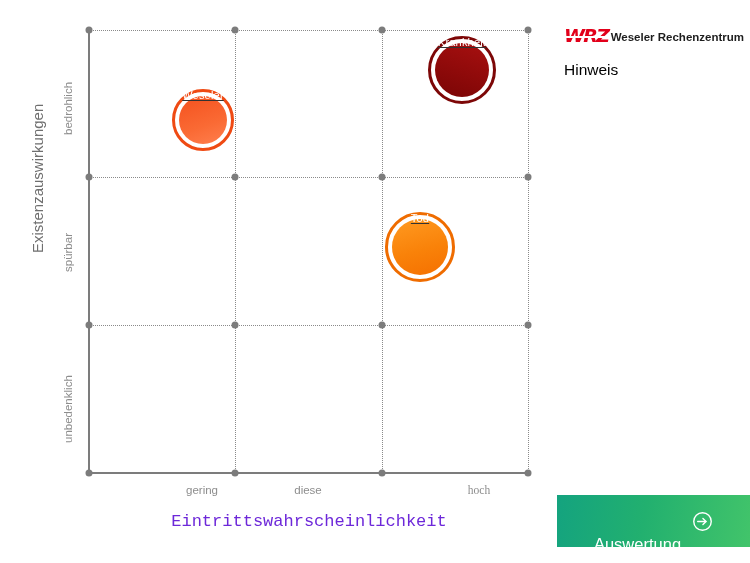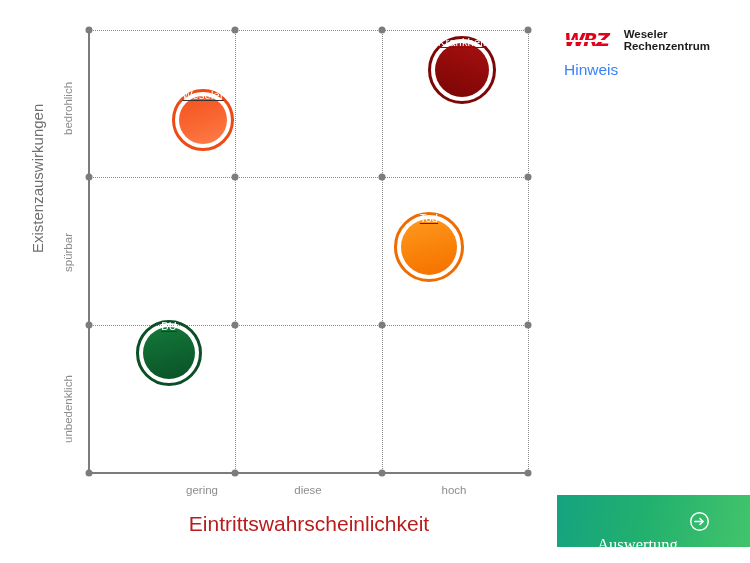"WRZ" #brand-row { gap: 20px -> 7px }
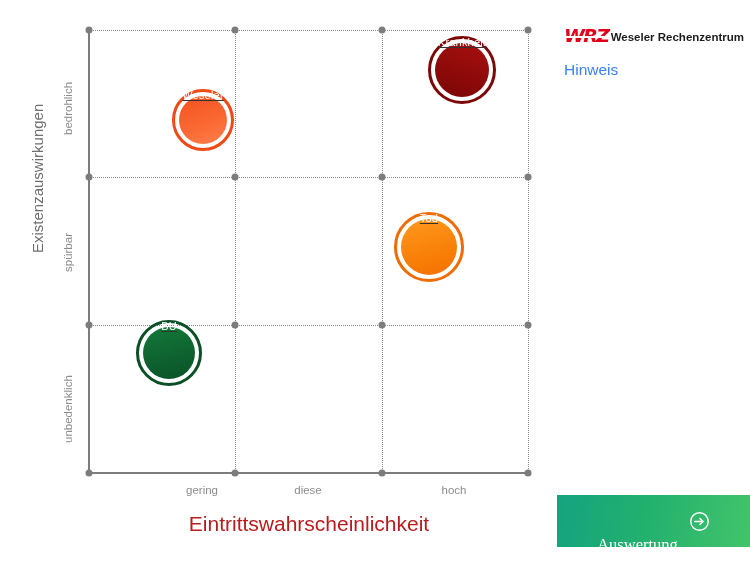"Hinweis" #hint-title { color: #3b82f6 -> #000000 }
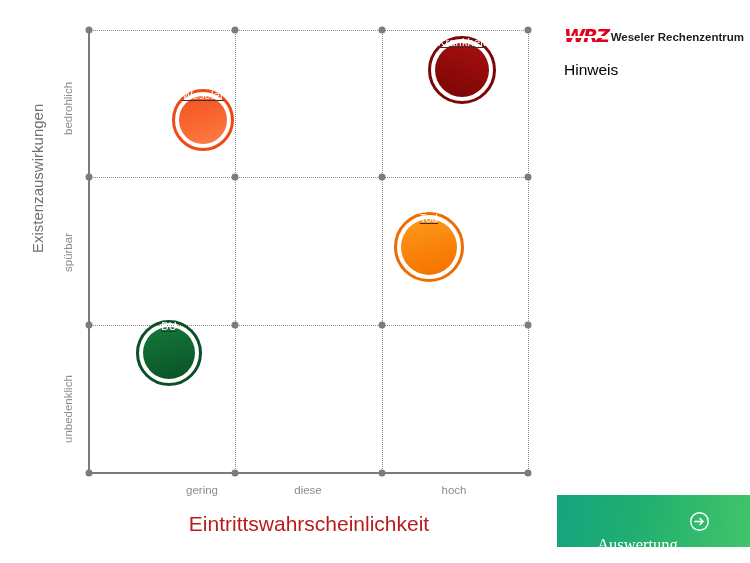"Tod" div.bubble { left: 429px -> 420px }
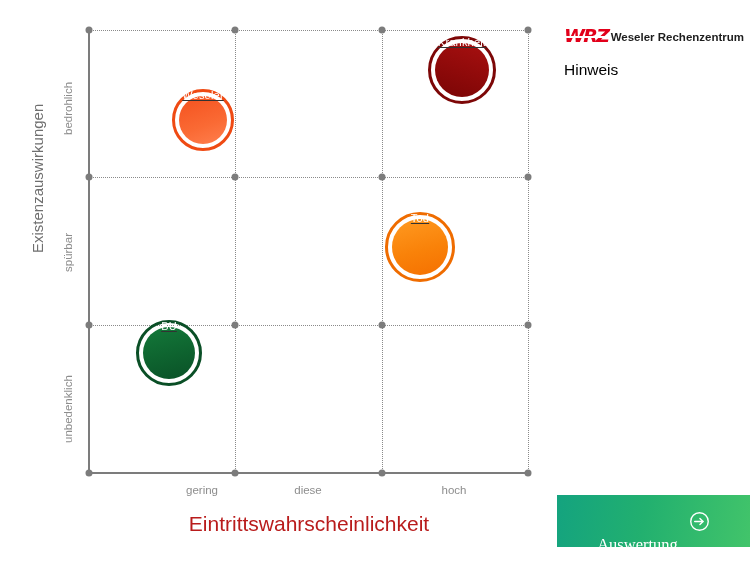"BU" div.bubble { html: <div> <div></div> <div></div> <span>BU</span> </div> -> none }
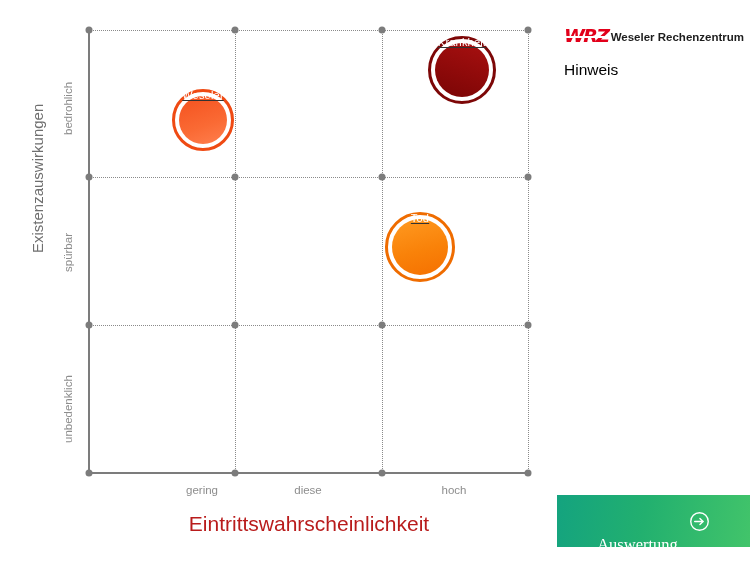"hoch" div.xtick { font-family: none -> Liberation Serif, serif; left: 454px -> 479px }
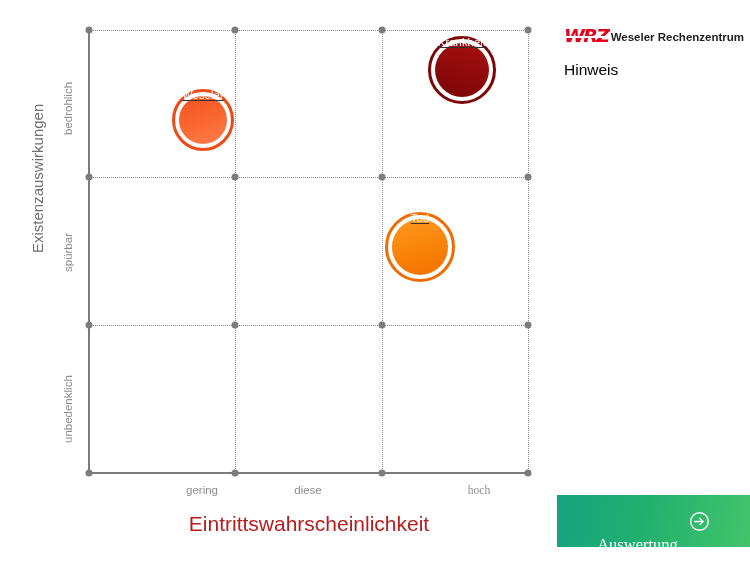"Eintrittswahrscheinlichkeit" #xaxis-title { color: #b91c1c -> #6d28d9; font-family: Liberation Sans, sans-serif -> Liberation Mono, monospace; font-size: 21px -> 17px }
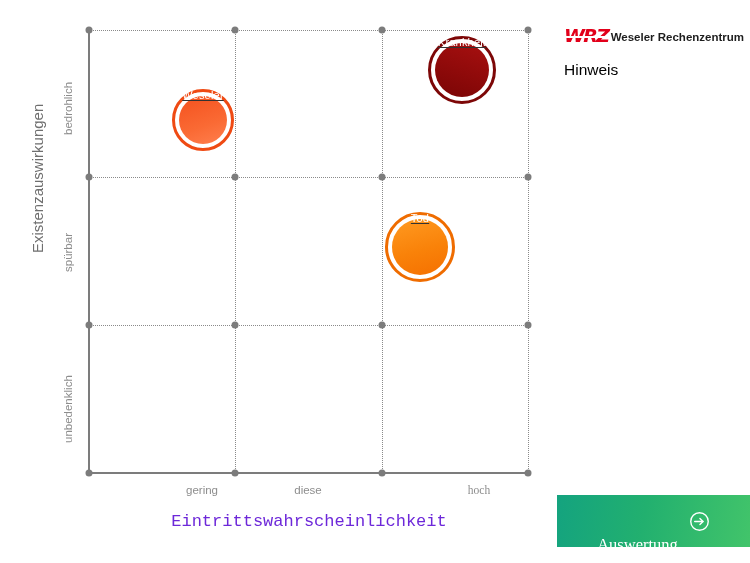"Auswertung" #cta-label { font-family: Liberation Serif, serif -> Liberation Sans, sans-serif }
